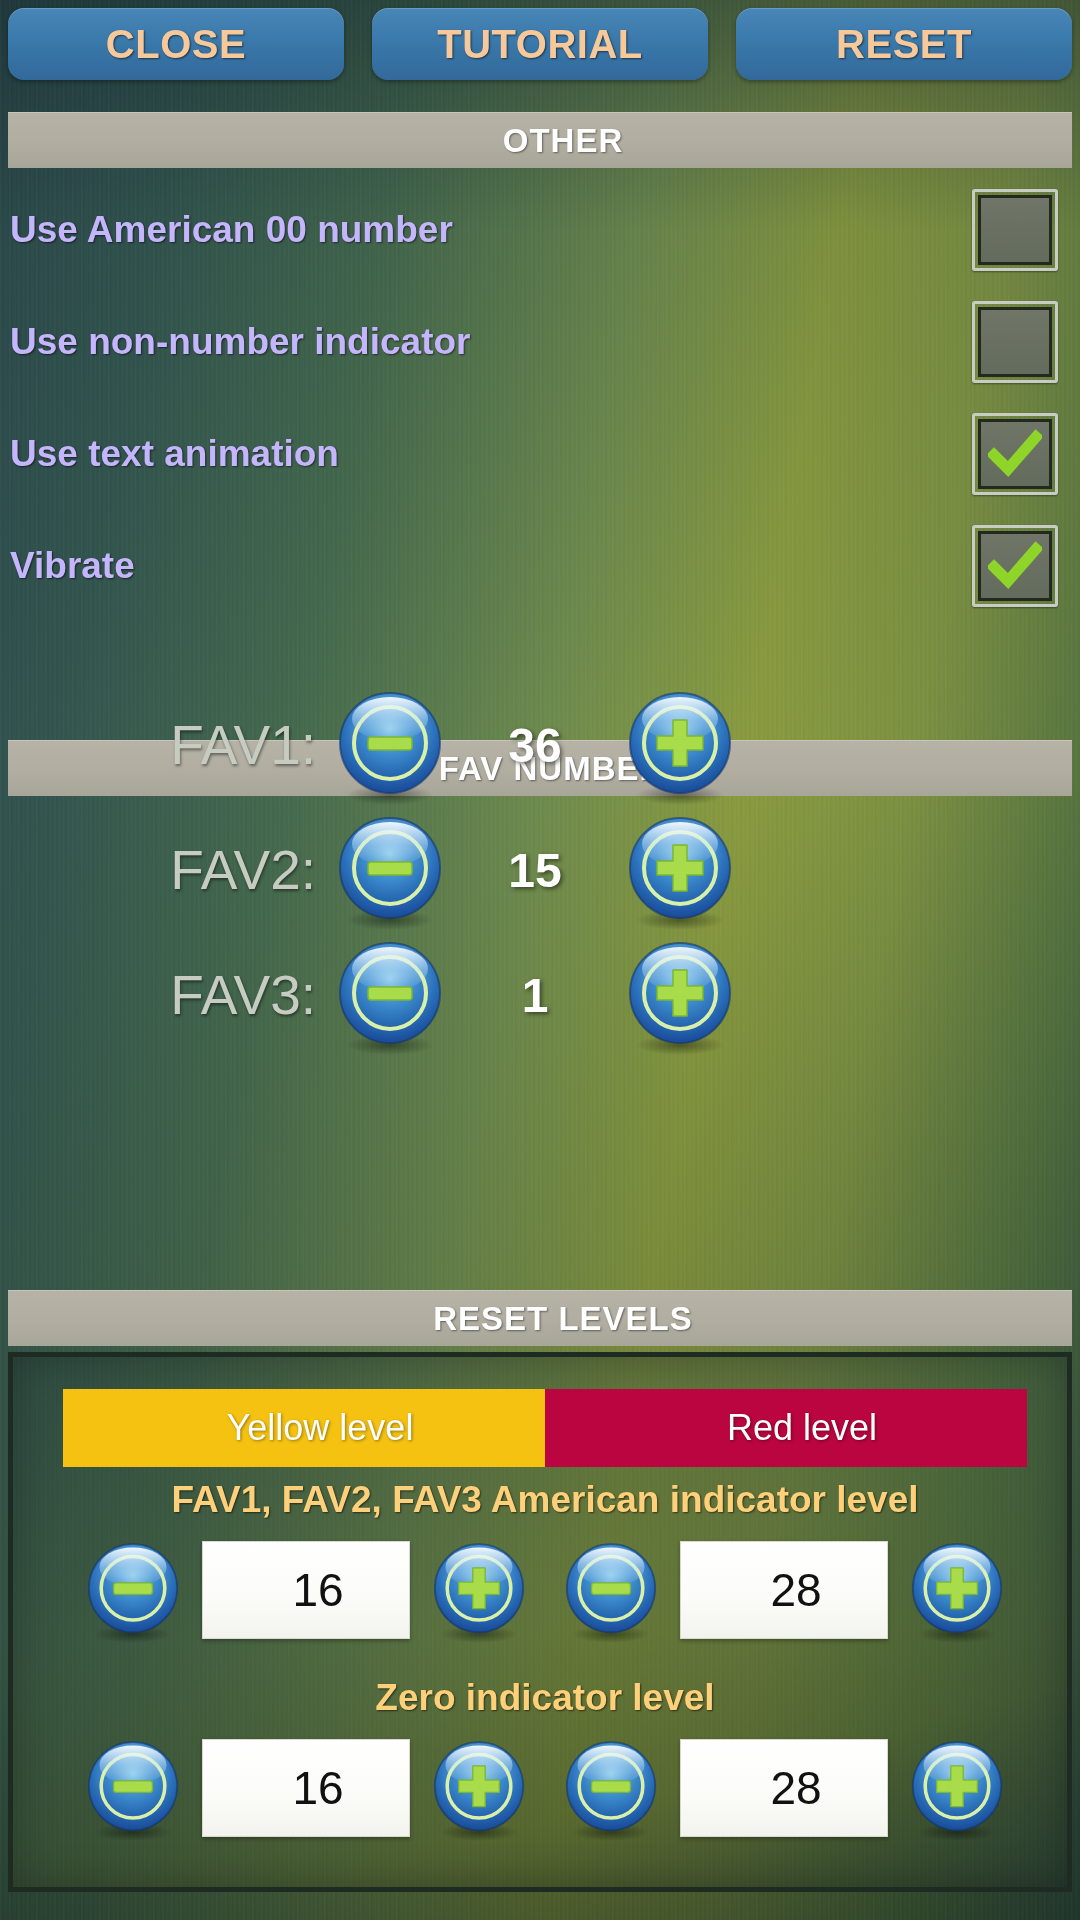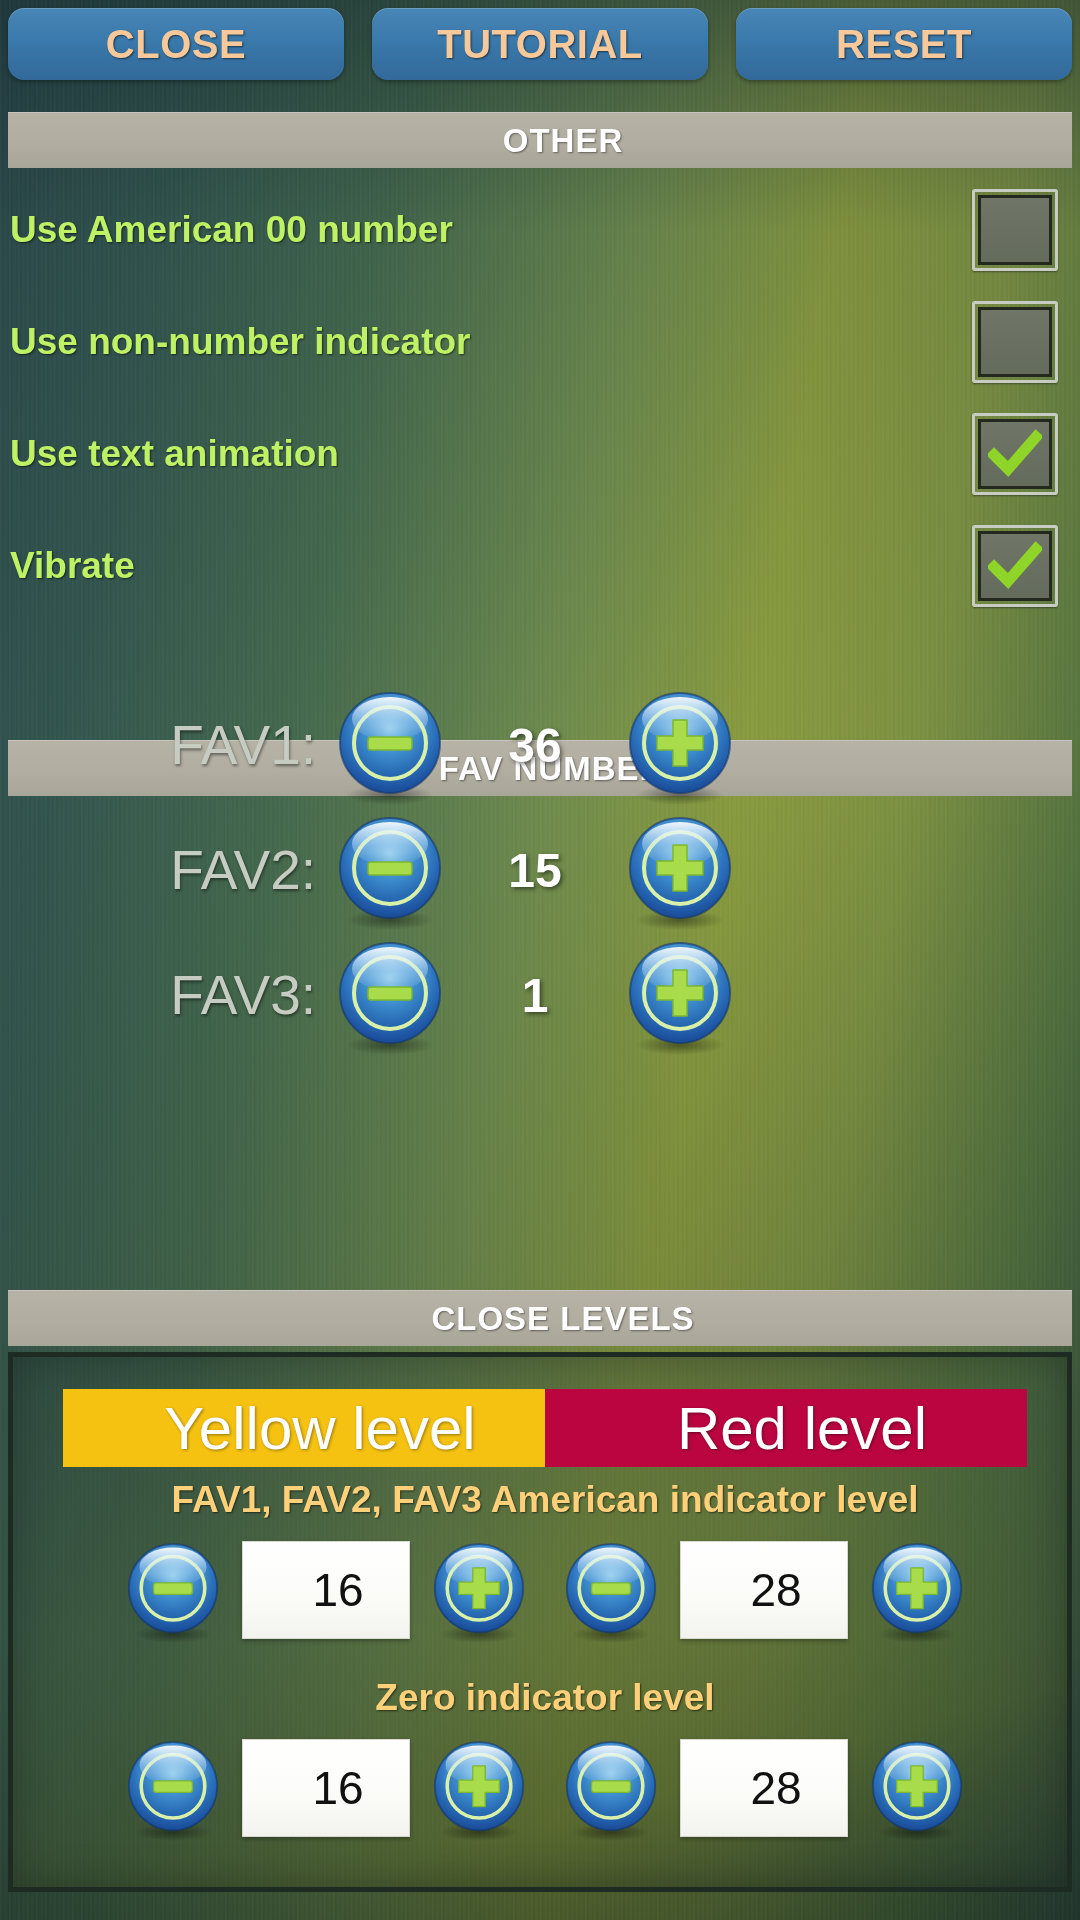"Use American 00 number" .optlabel { color: #bef264 -> #c4b5fd }
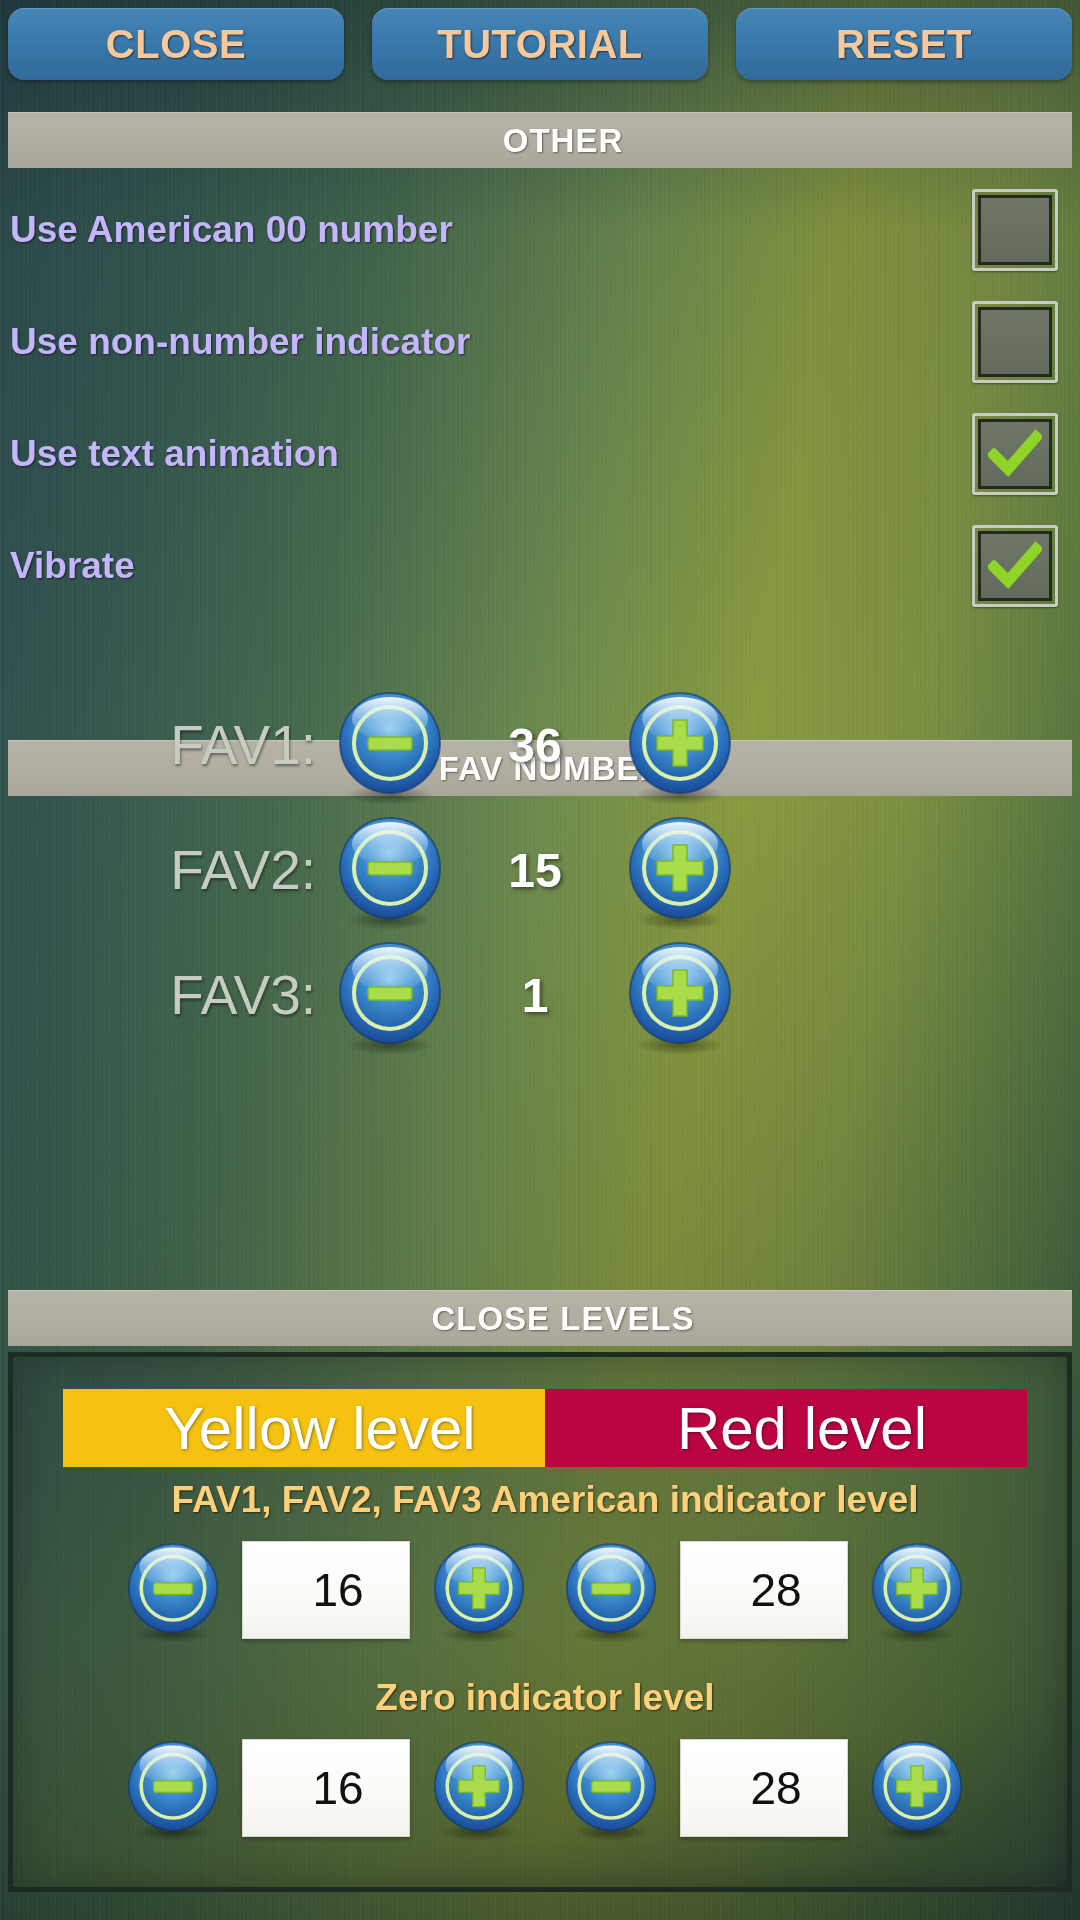"CLOSE LEVELS" div.secbar { text: CLOSE -> RESET }
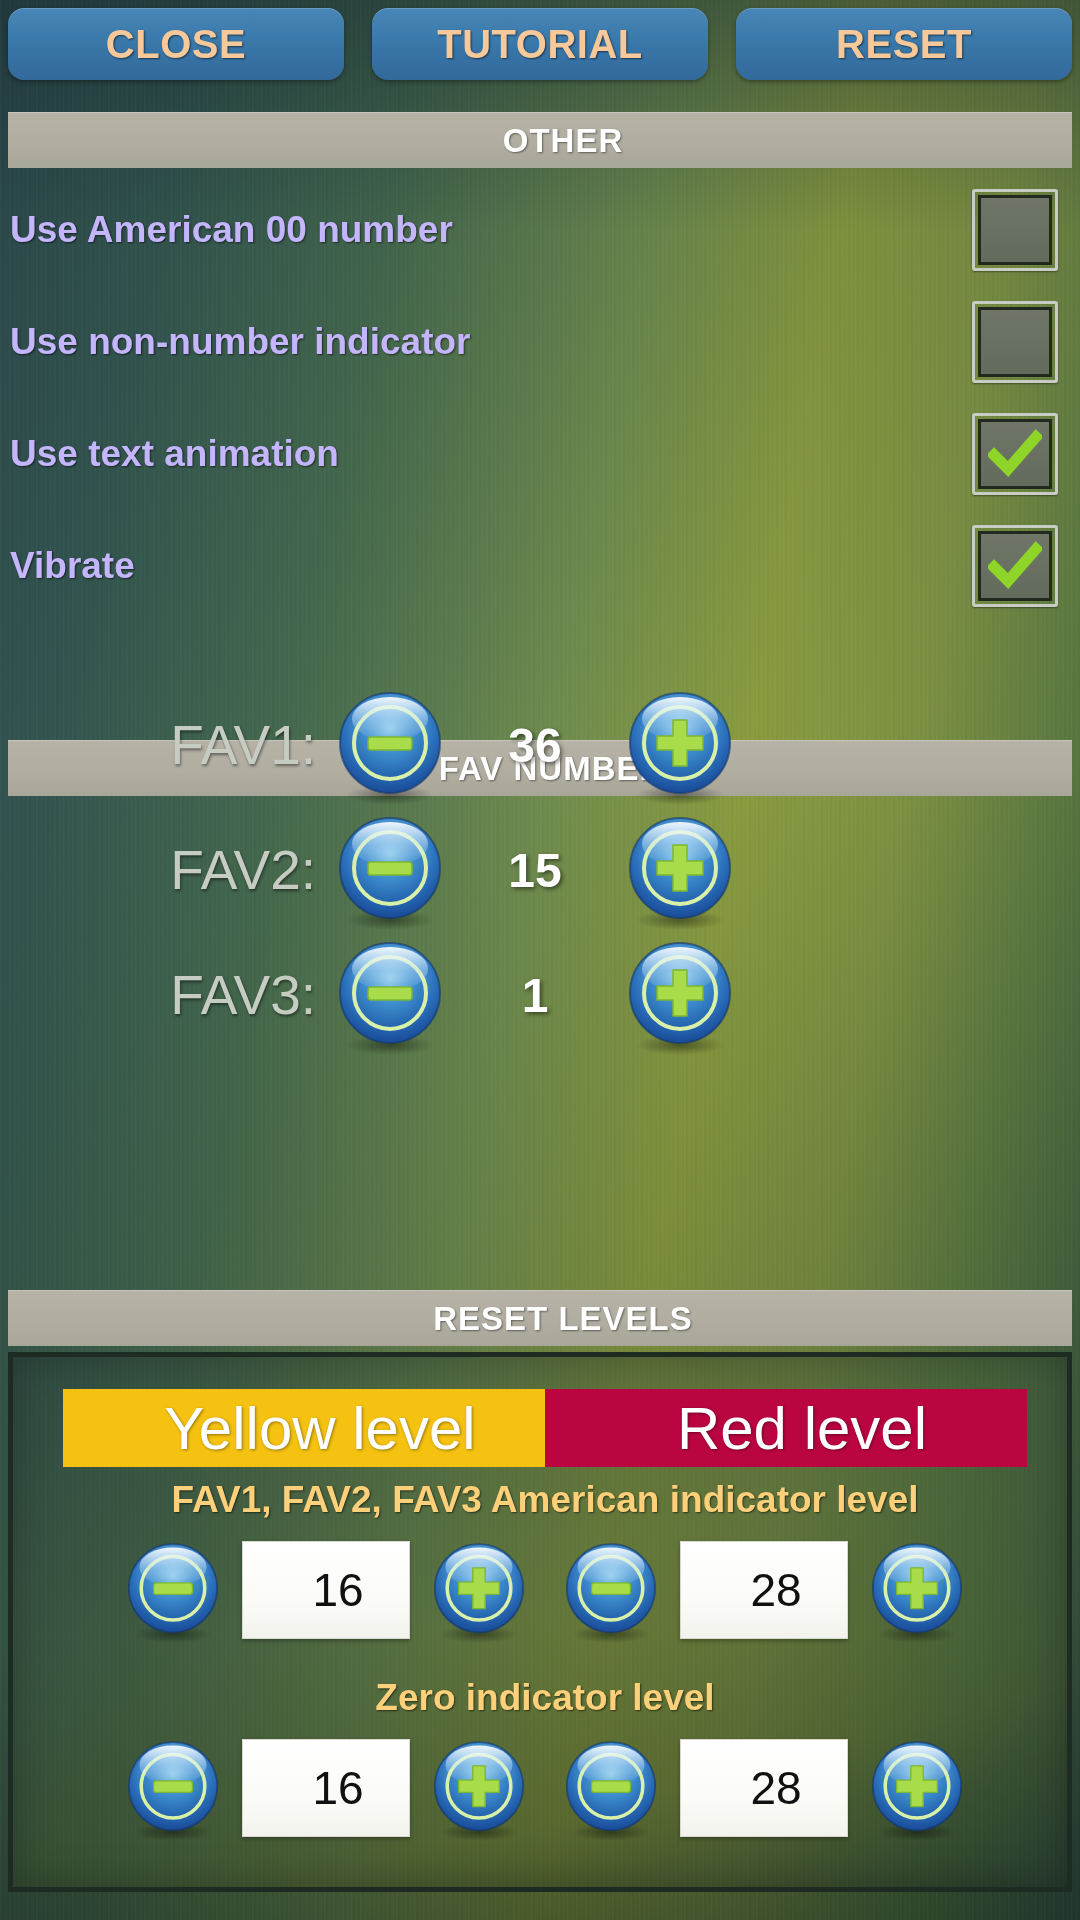"Yellow level" .ltab { font-size: 60px -> 36px }
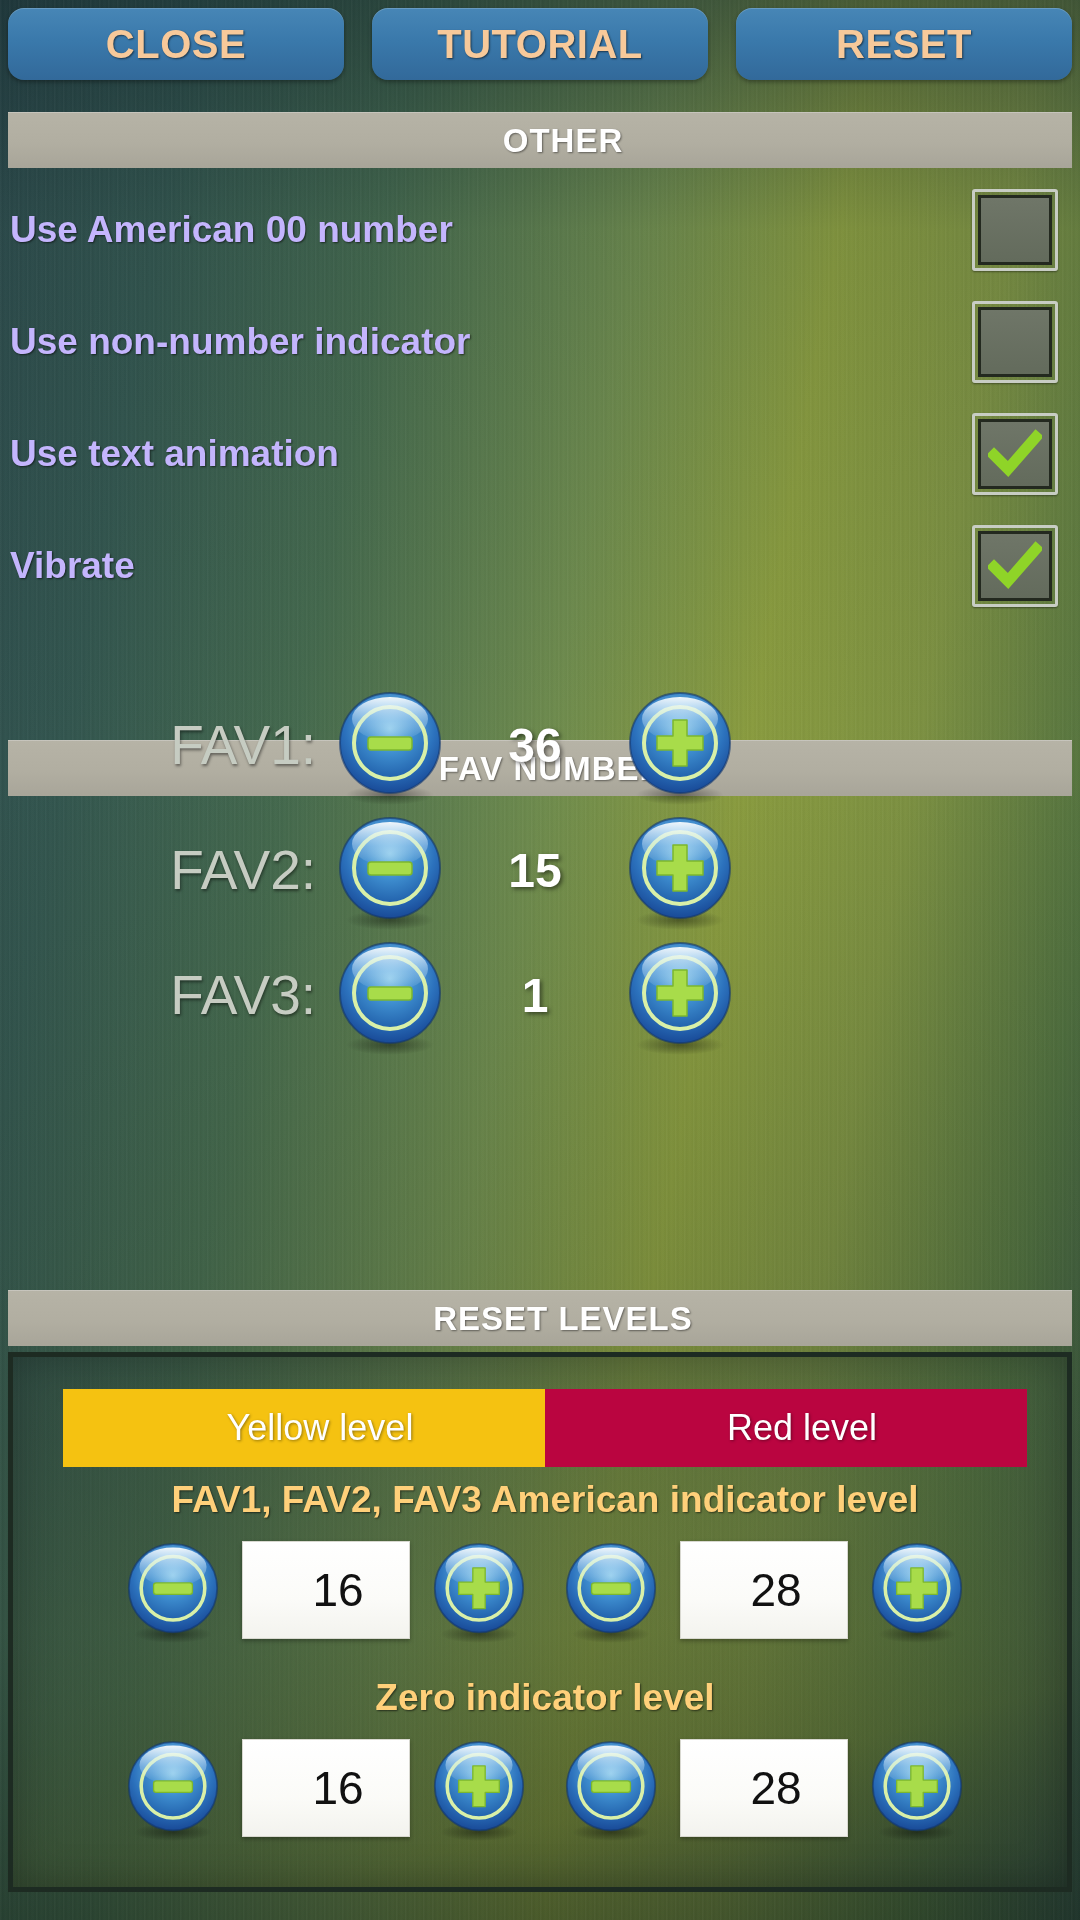"16" .numbox { width: 168px -> 208px }
